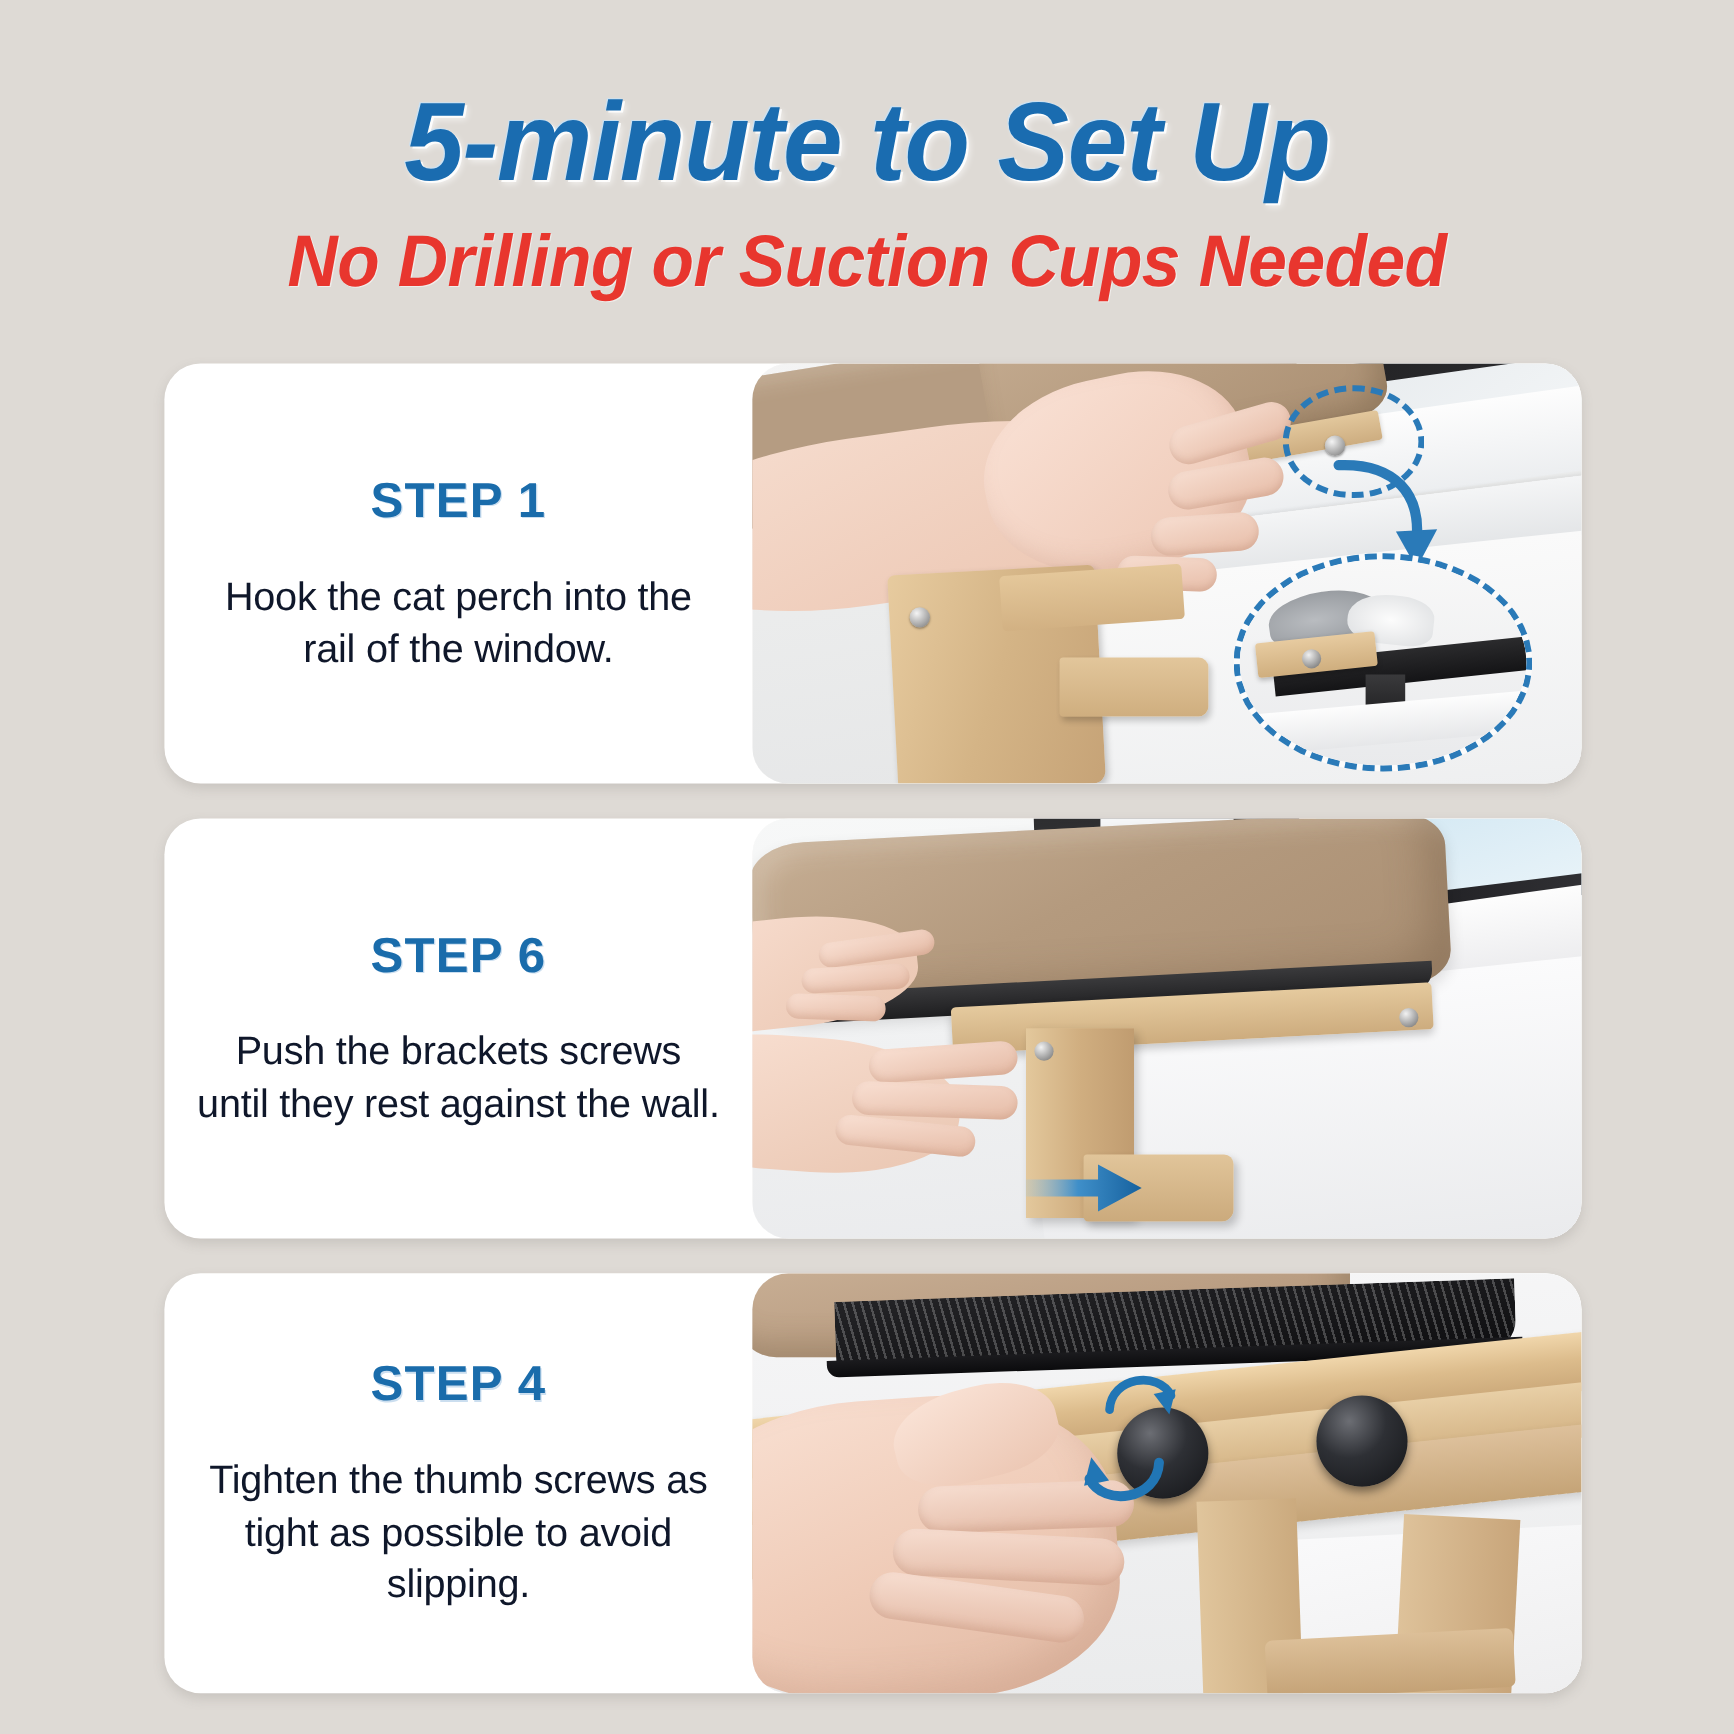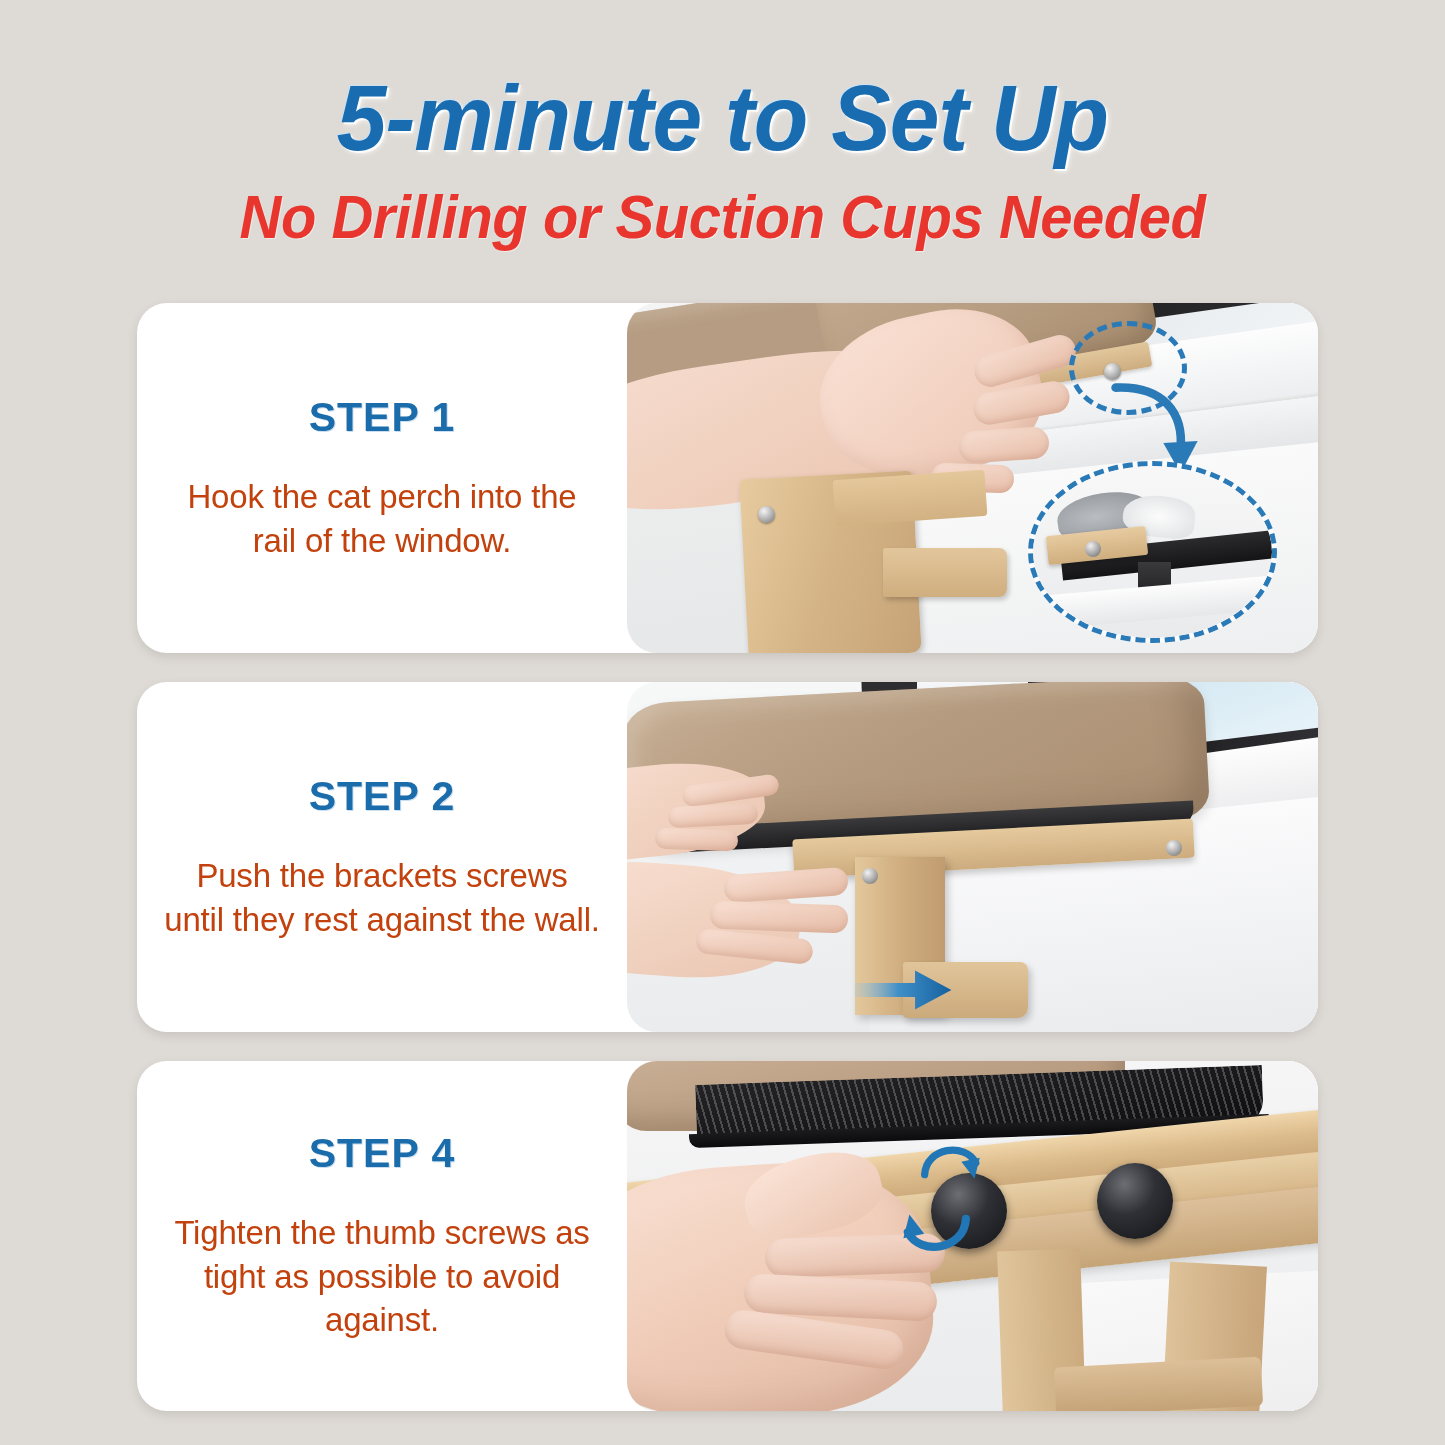"Hook the cat perch into" .step-desc { color: #c2410c -> #0f172a }
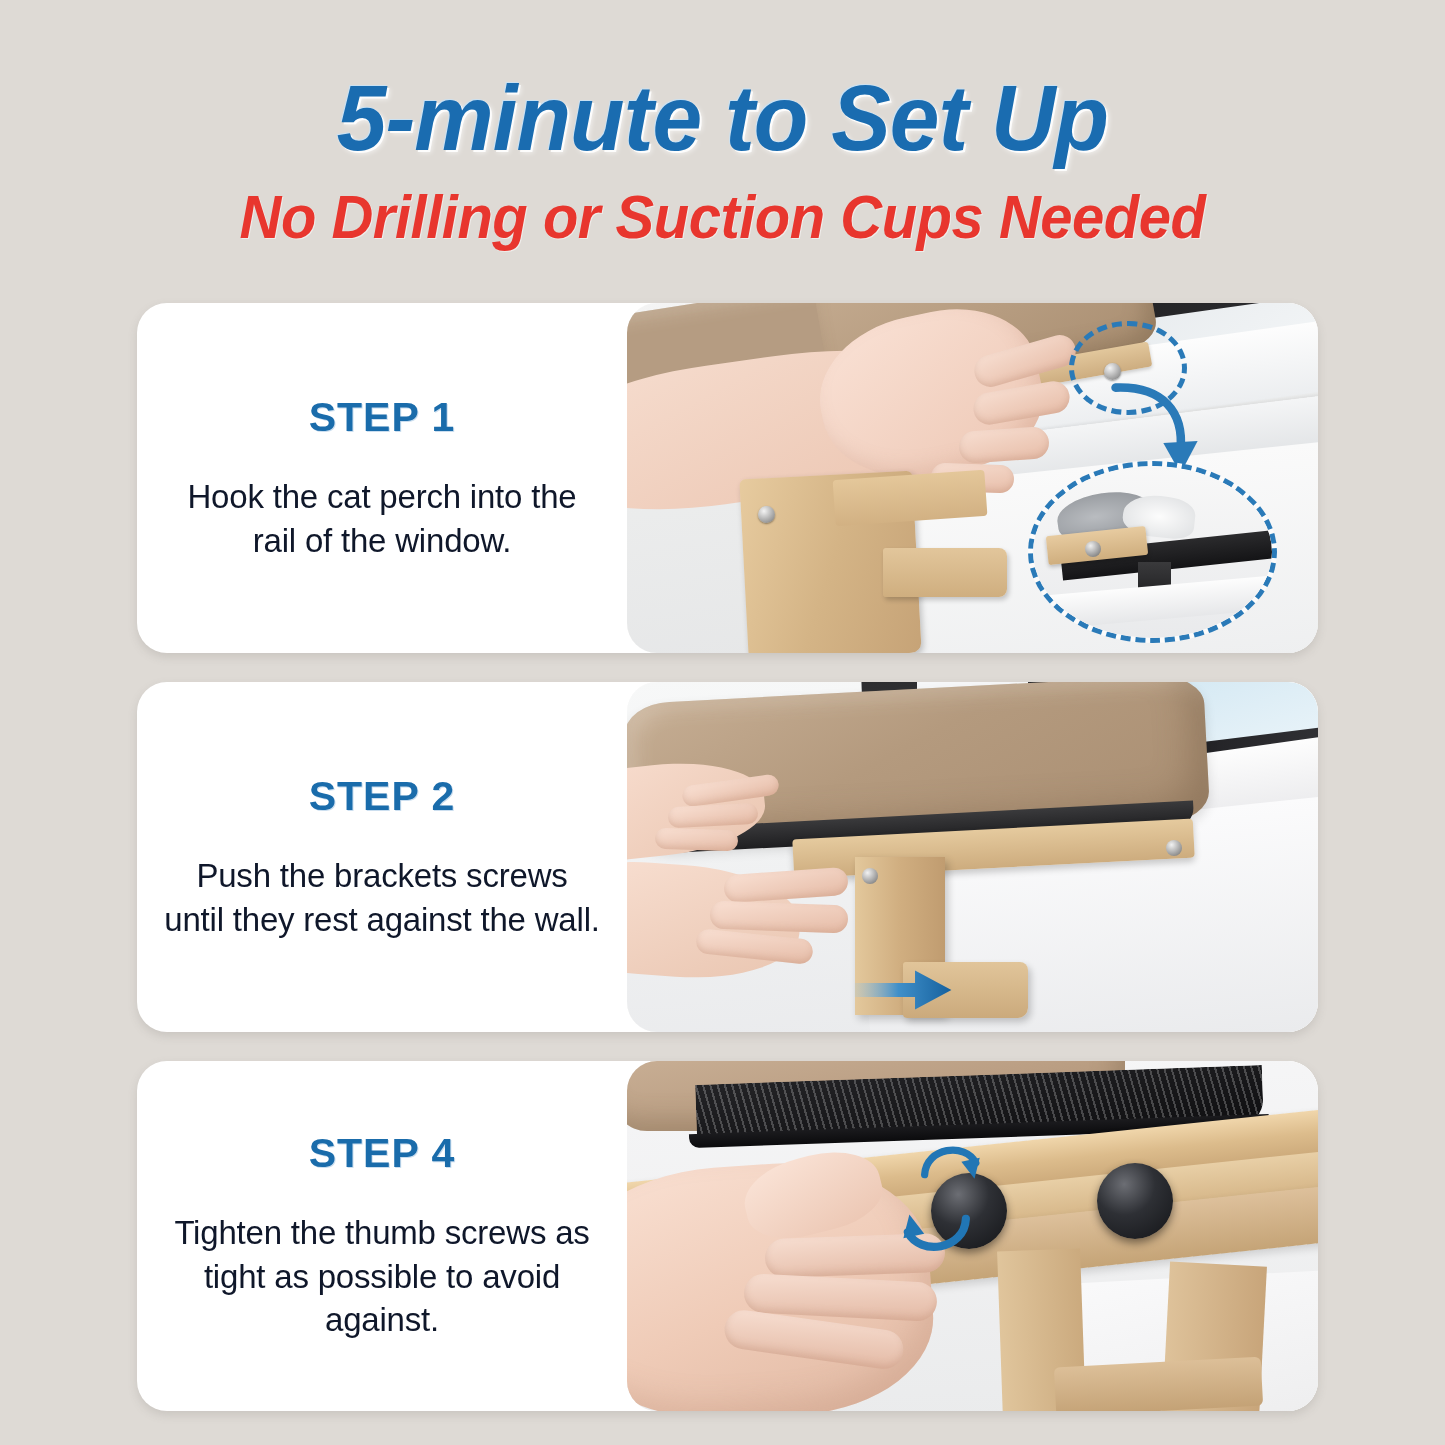"STEP 2" div.step-title { text: 2 -> 6 }
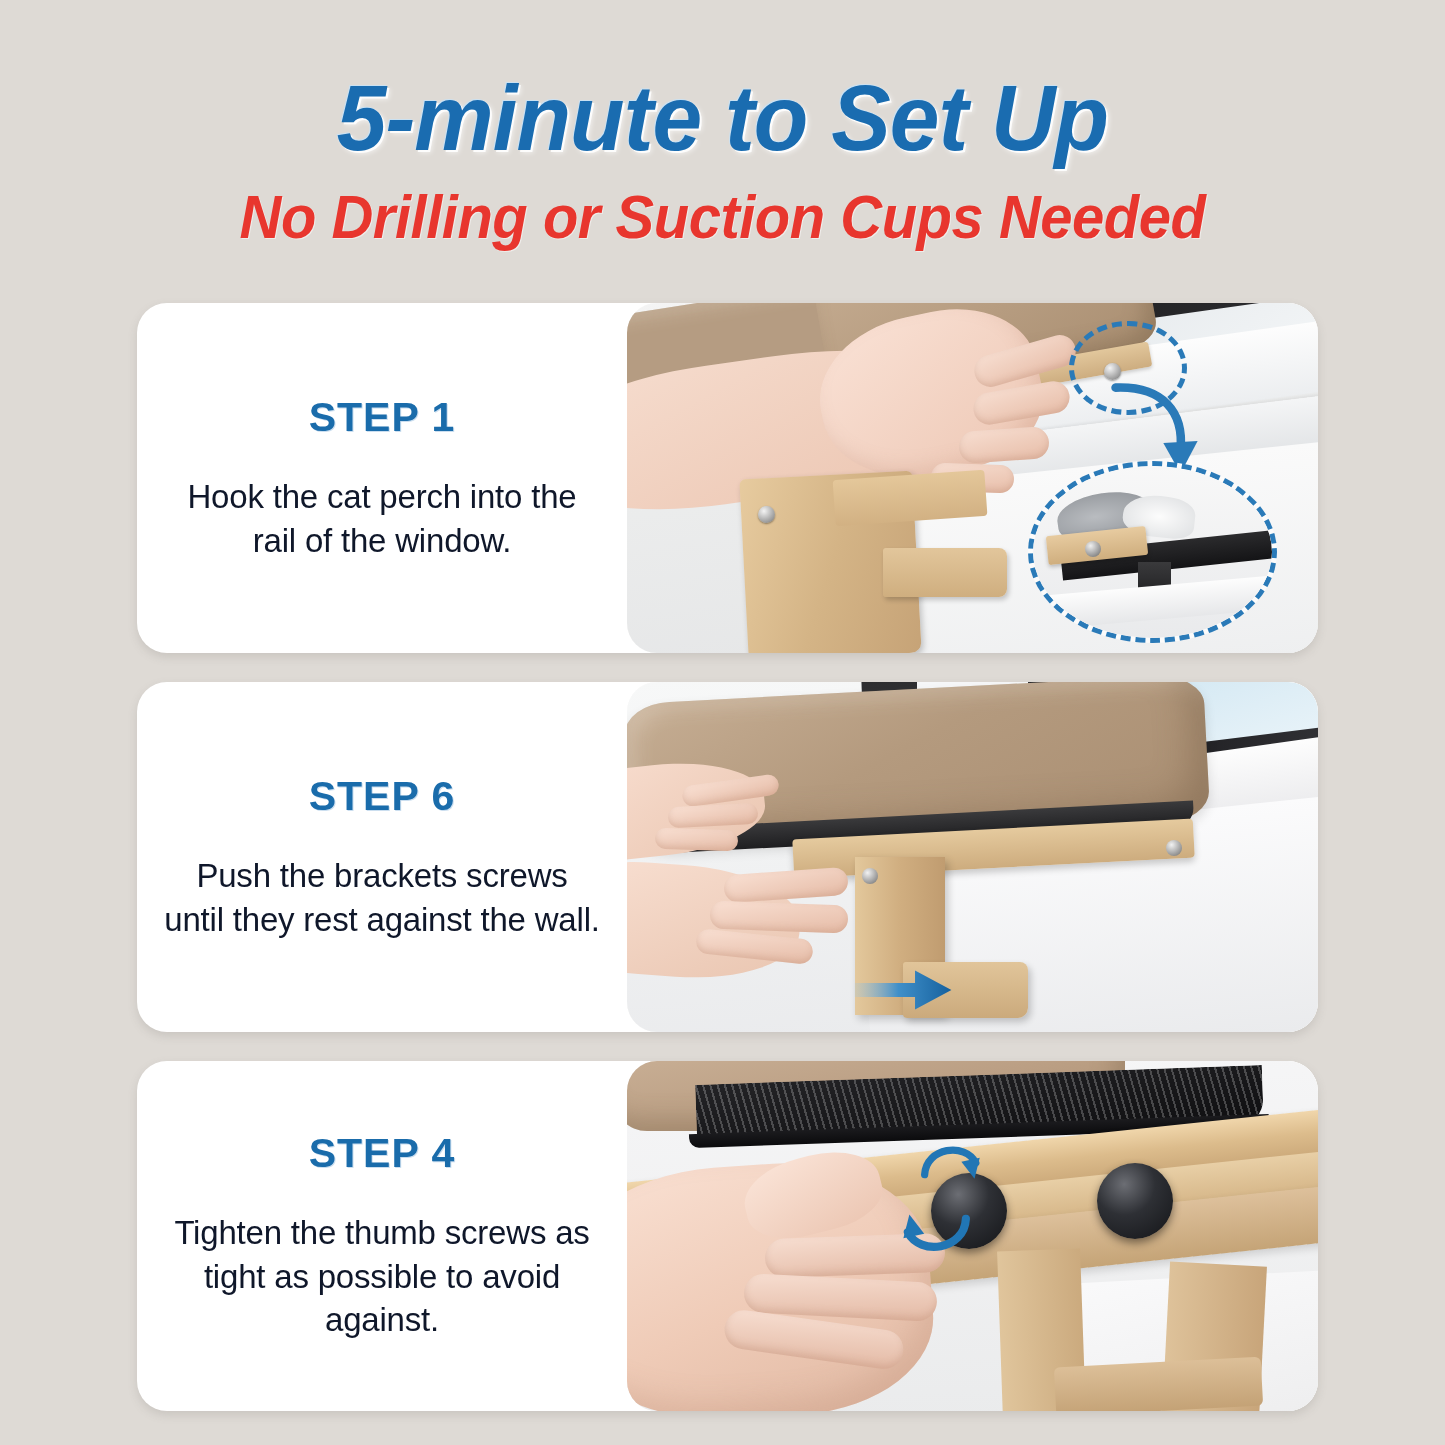"Tighten the thumb screws as" div.step-desc { text: against -> slipping }
